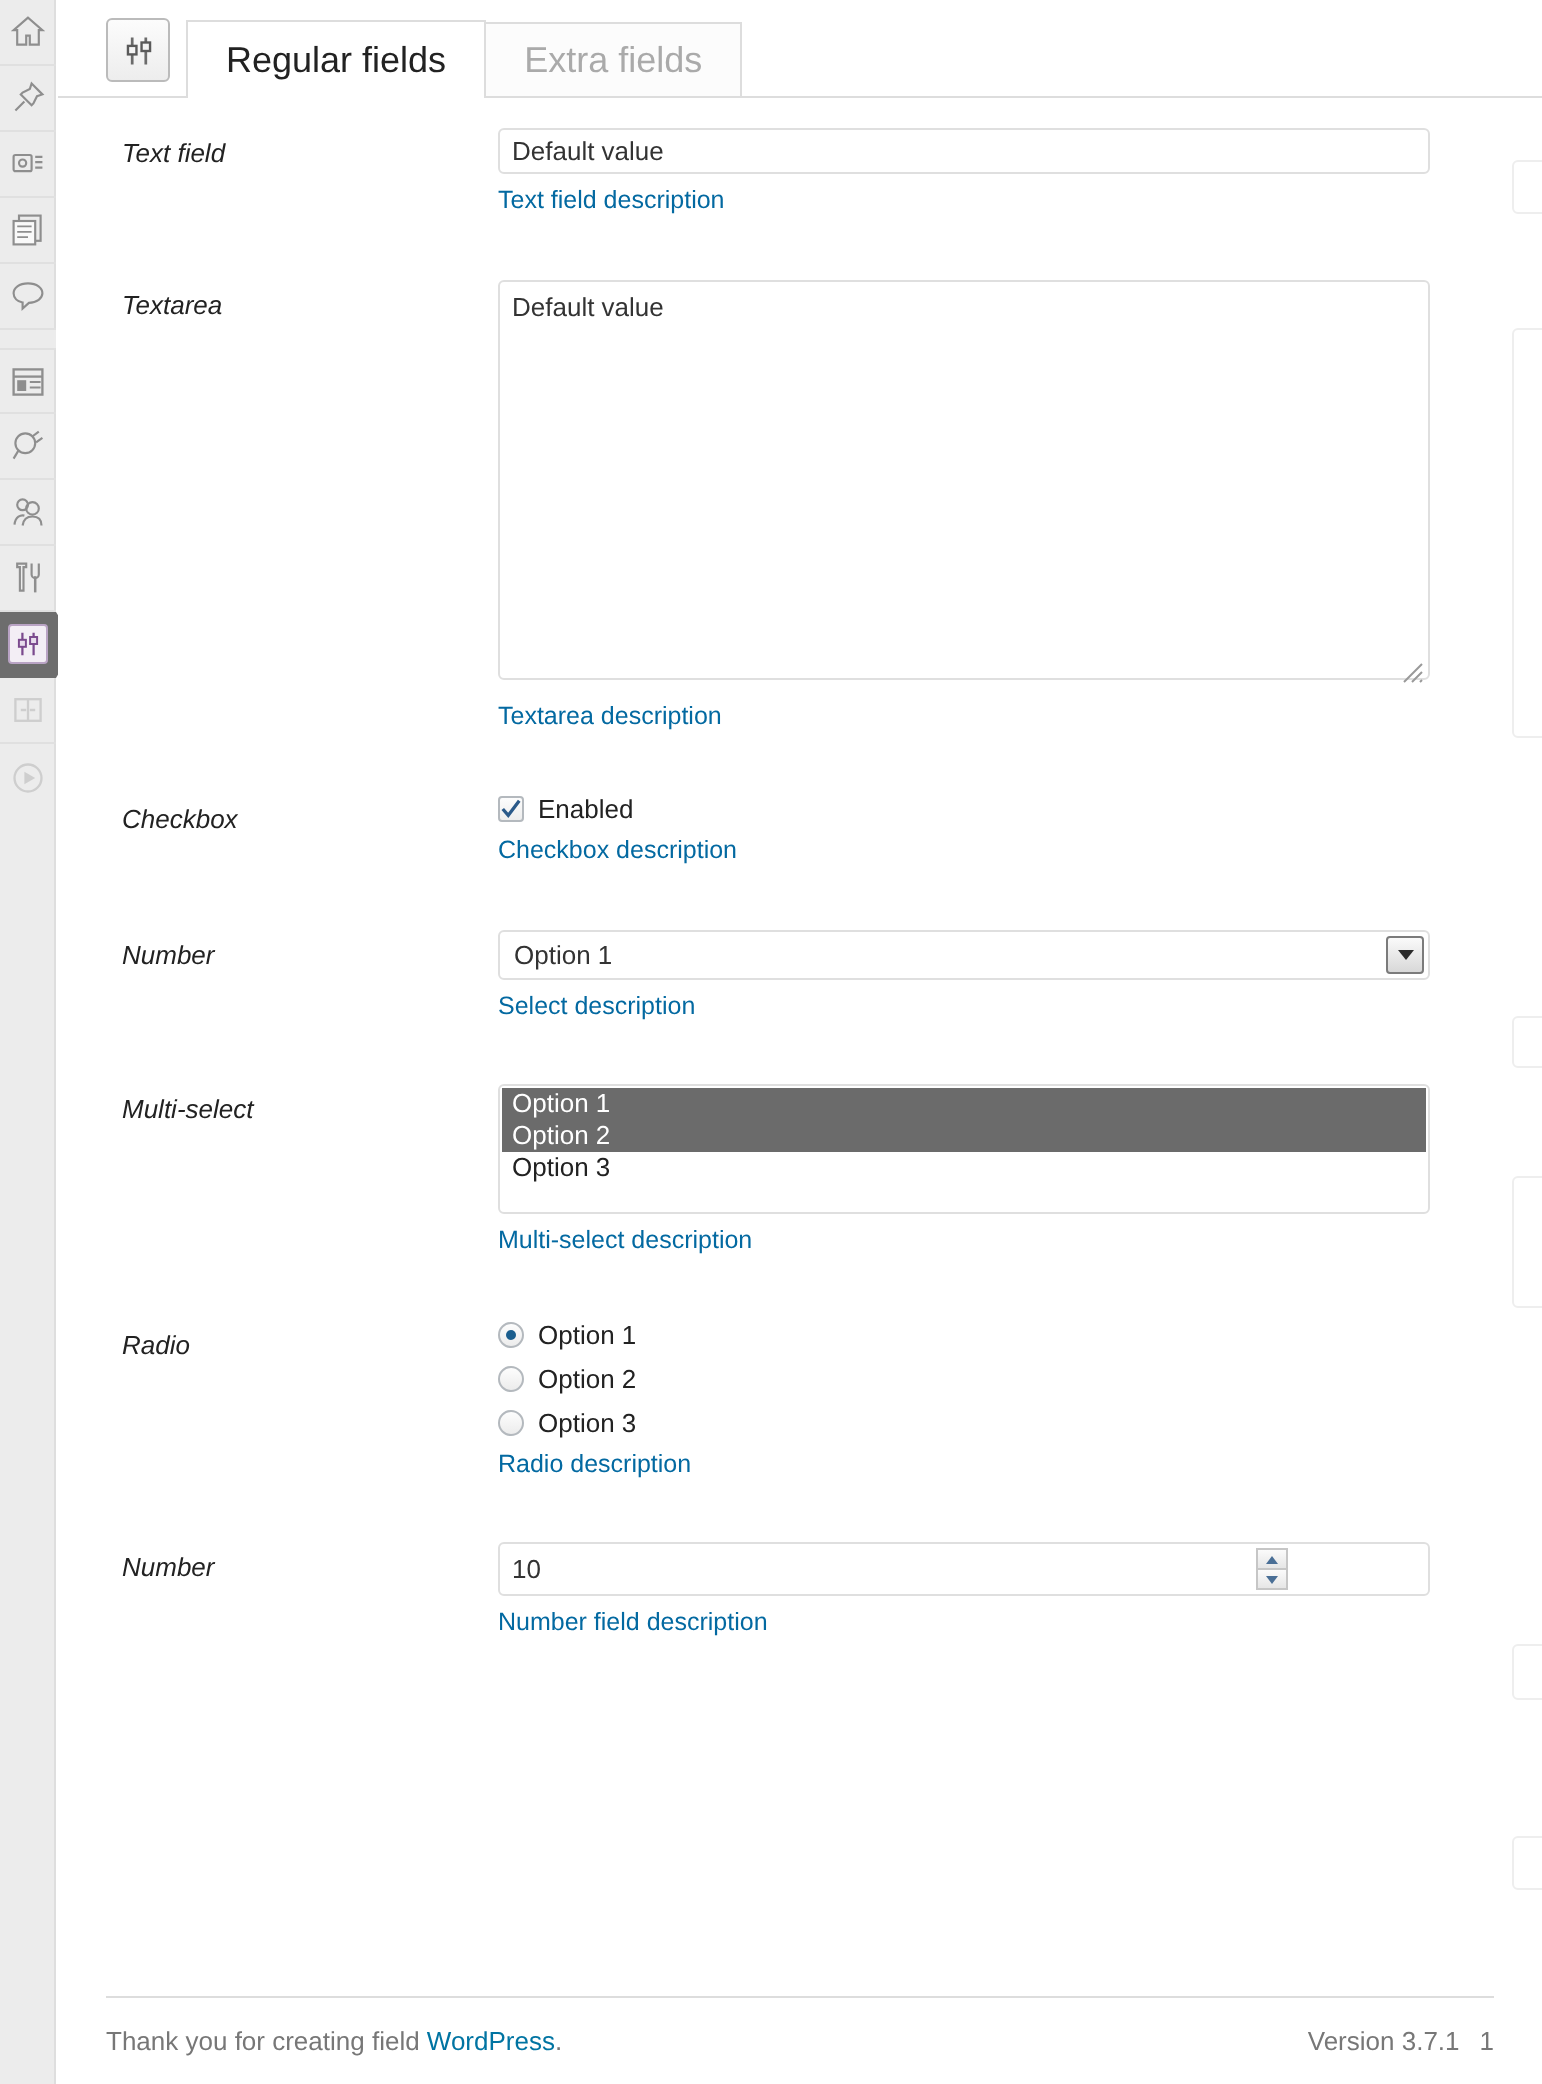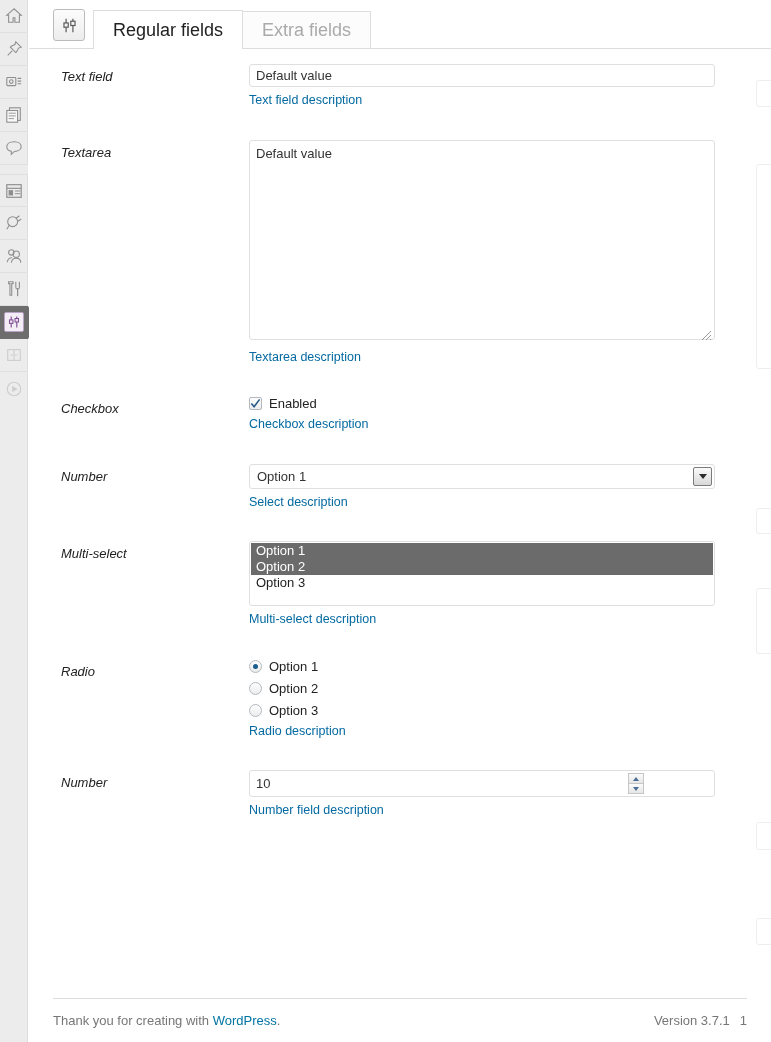"Thank you for creating with" span { text: with -> field }
